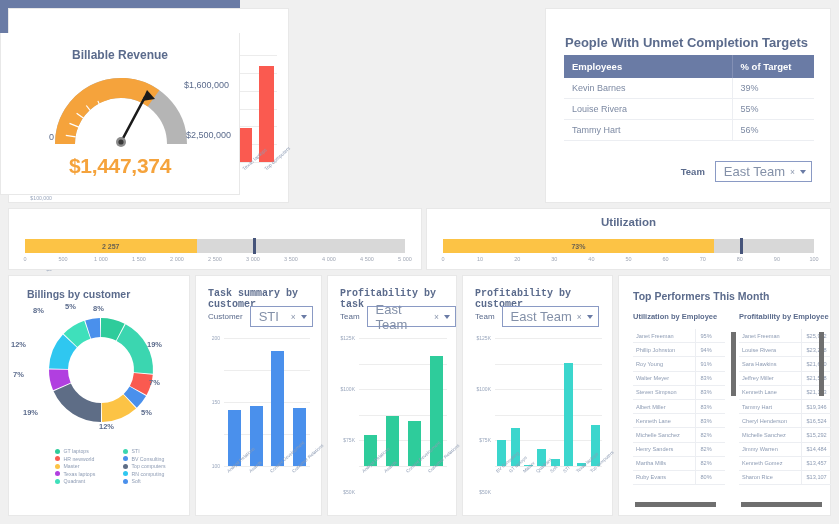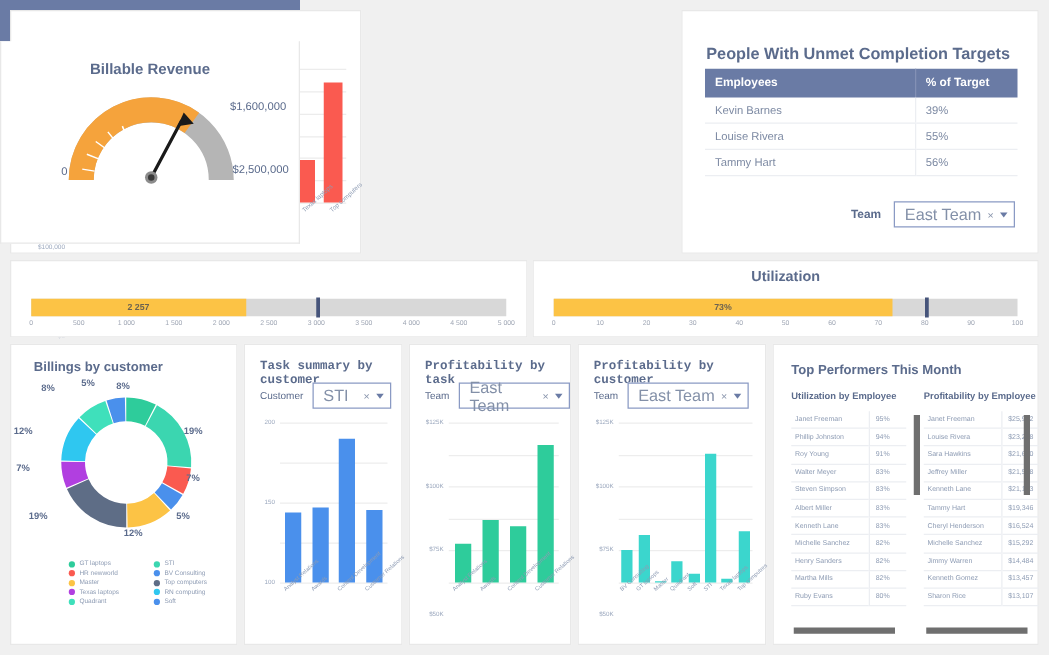"$1,447,374" div.gauge-value { html: none -> <div>$1,447,374</div> }
